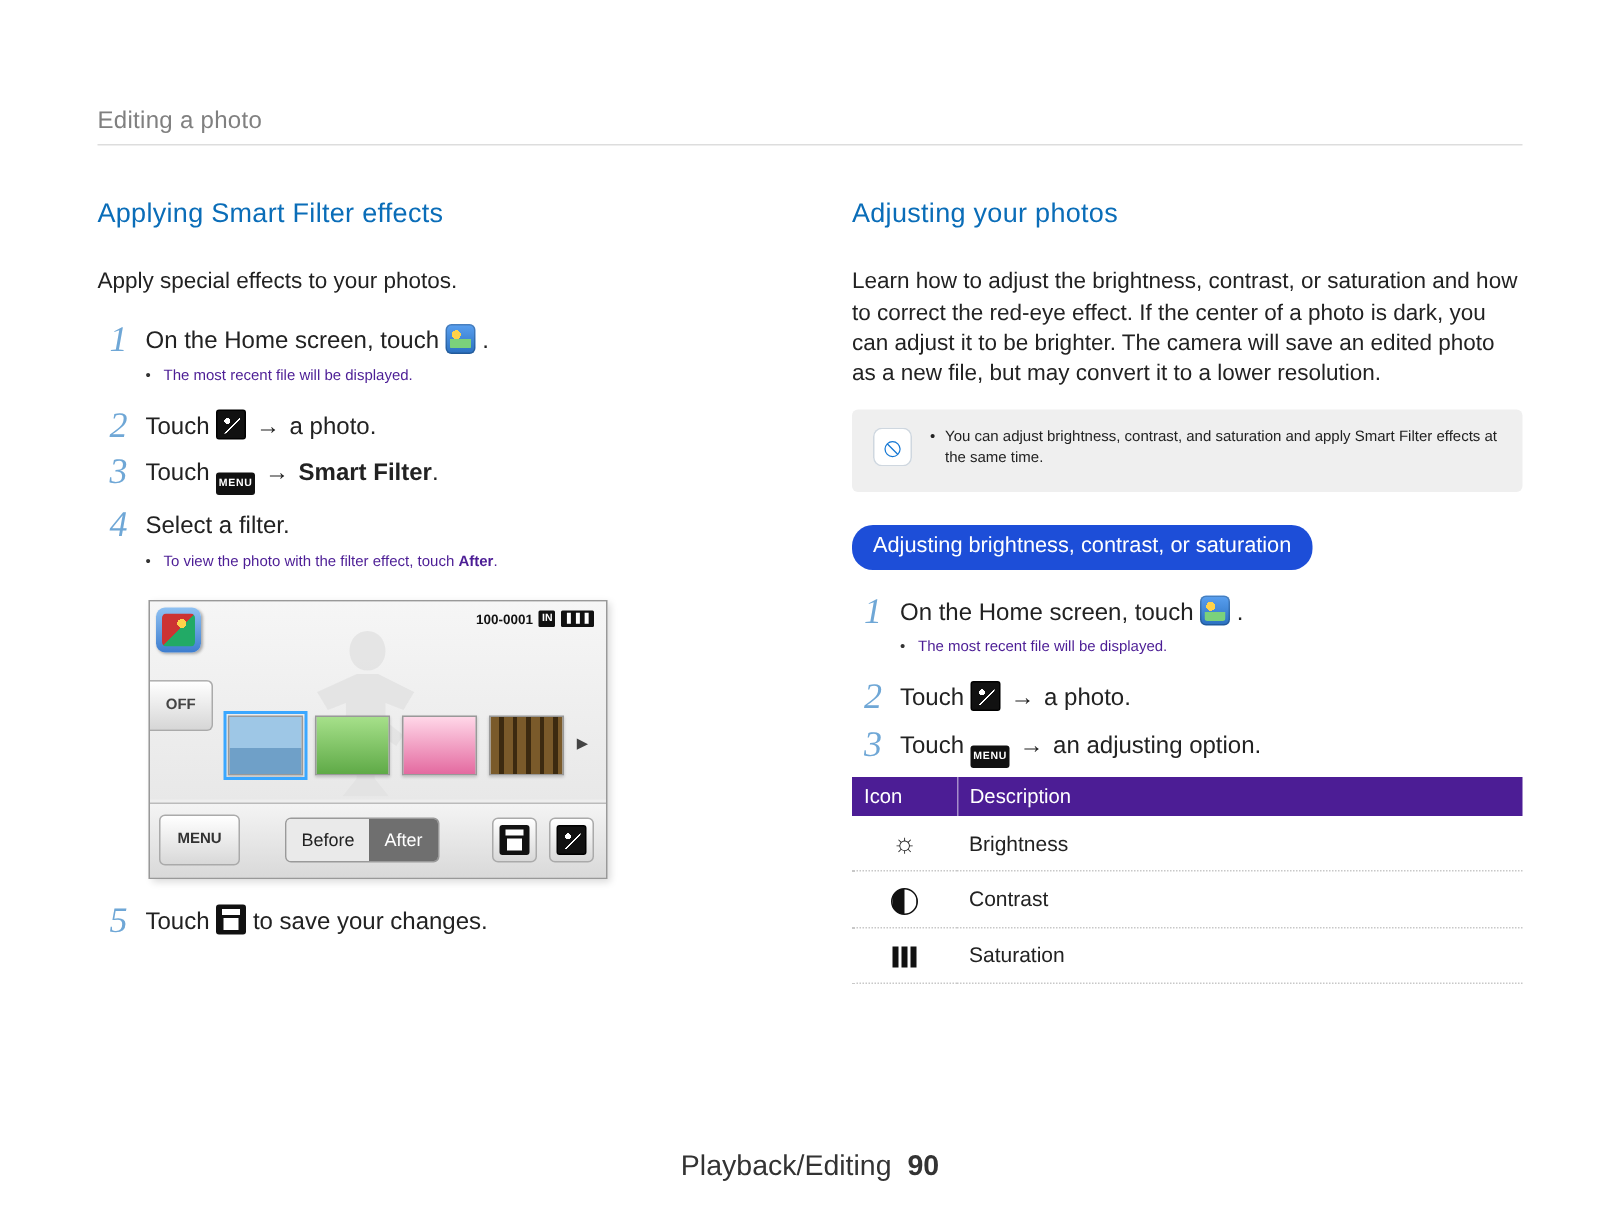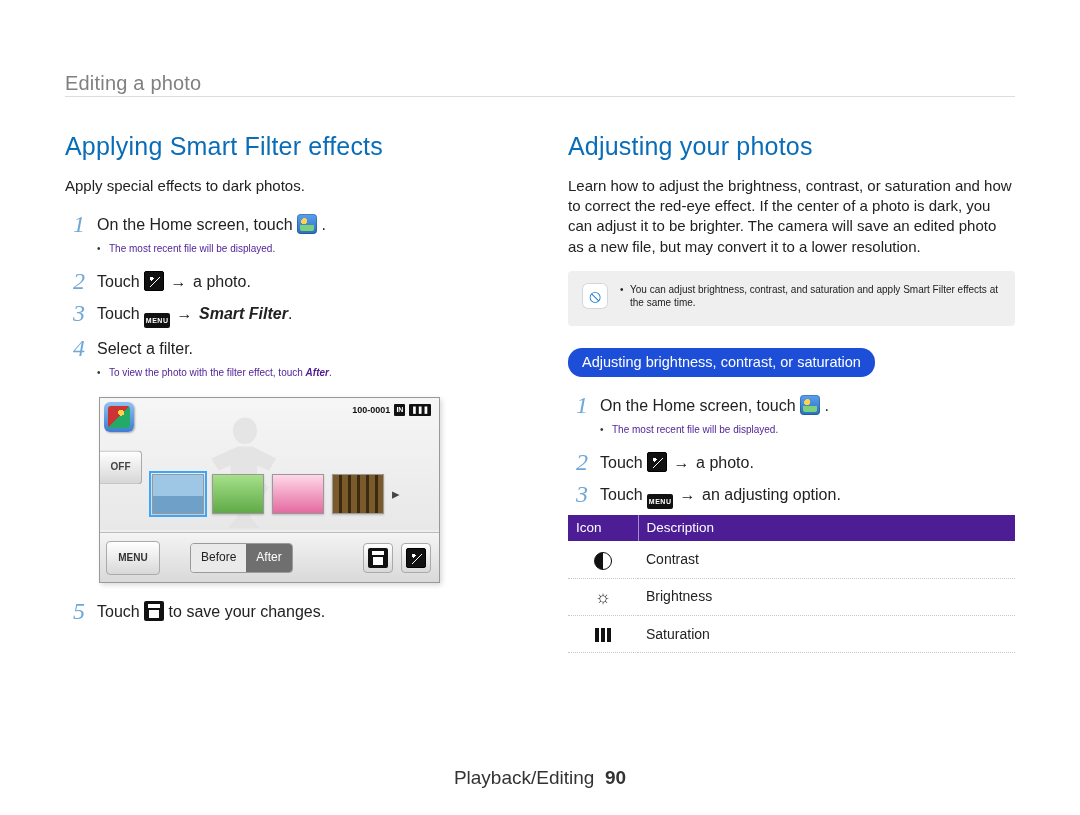"Editing a photo" .section-title { font-size: 20px -> 16px }
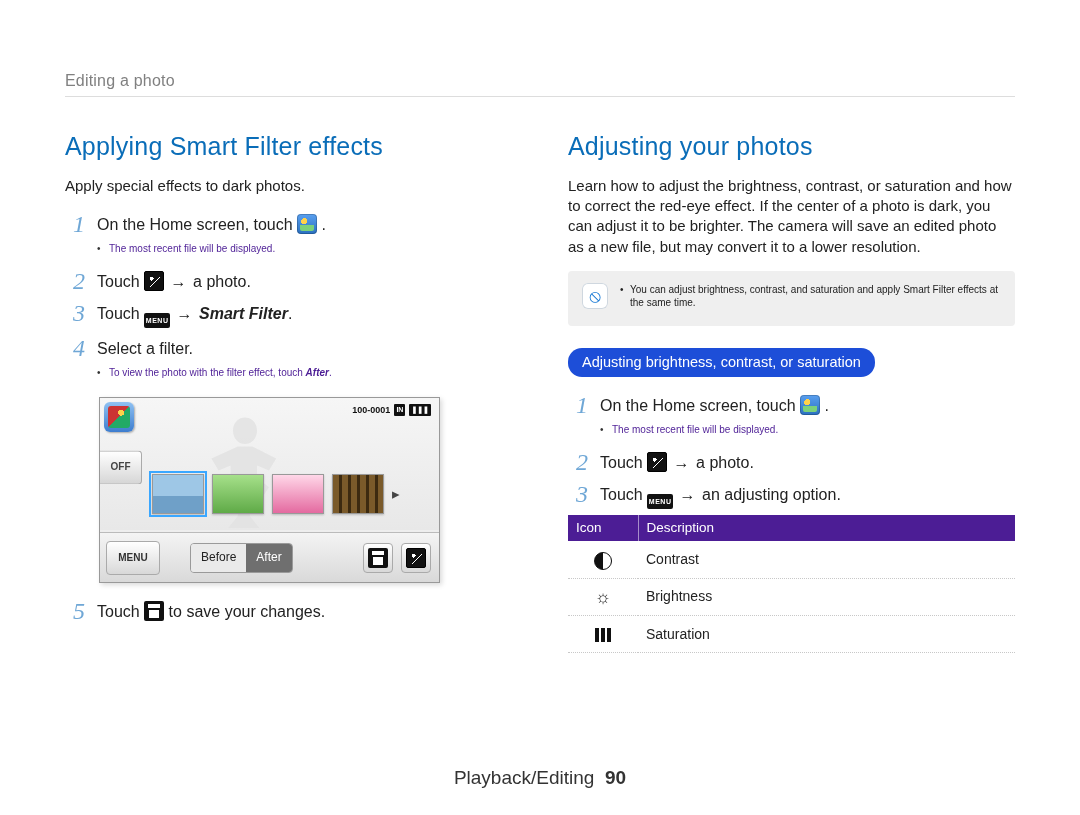"Applying Smart Filter effects" h2.blue { font-size: 25px -> 18px; margin-bottom: 12px -> 24px }
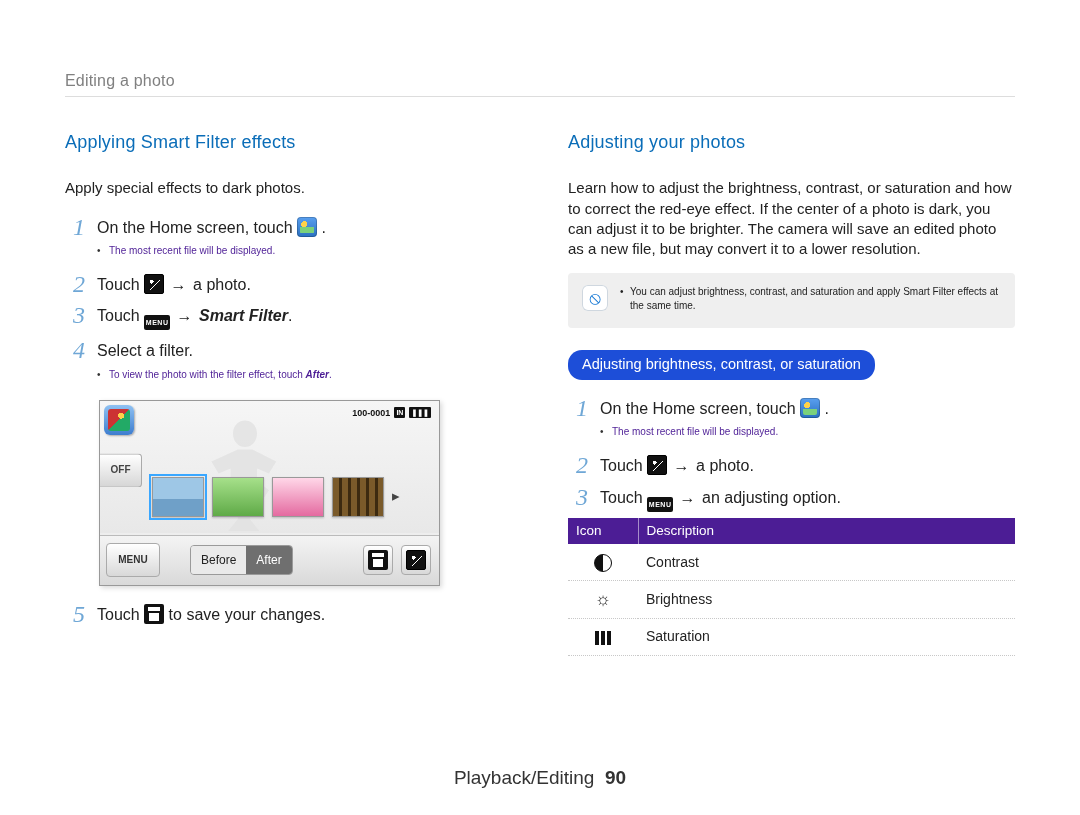"Apply special effects to dark" p.intro { text: dark -> your }
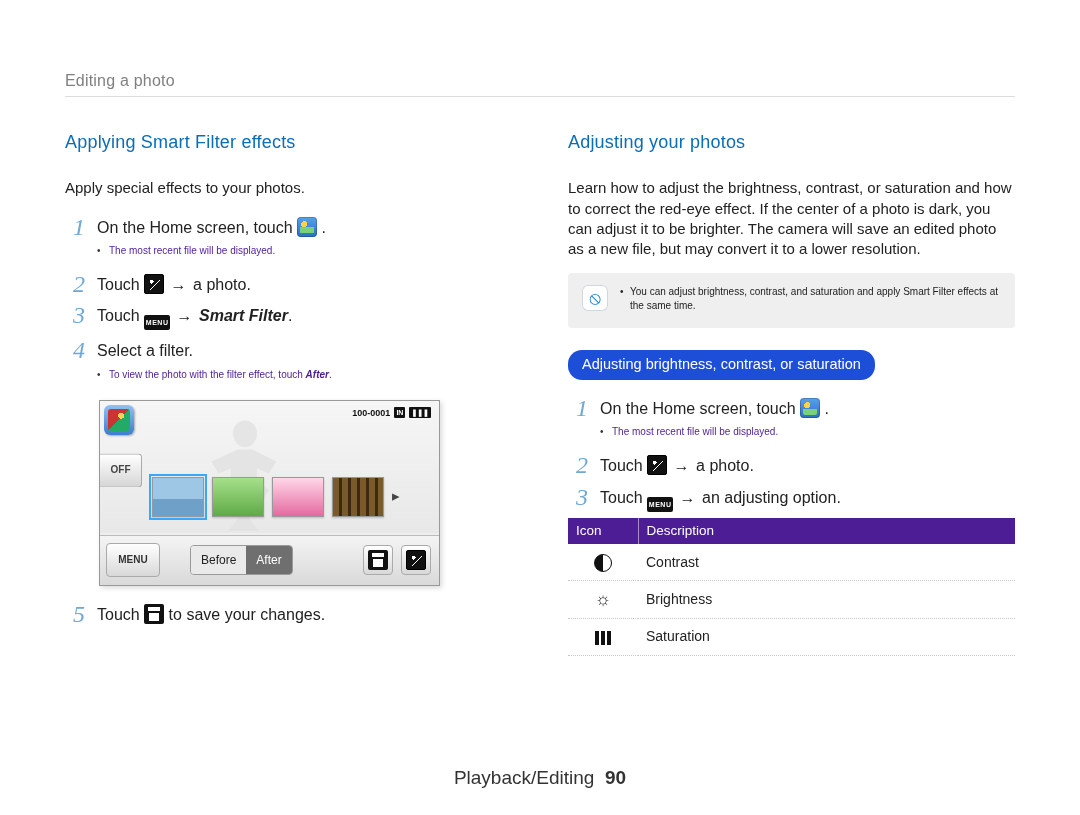"Smart Filter" .bold { font-style: italic -> none }
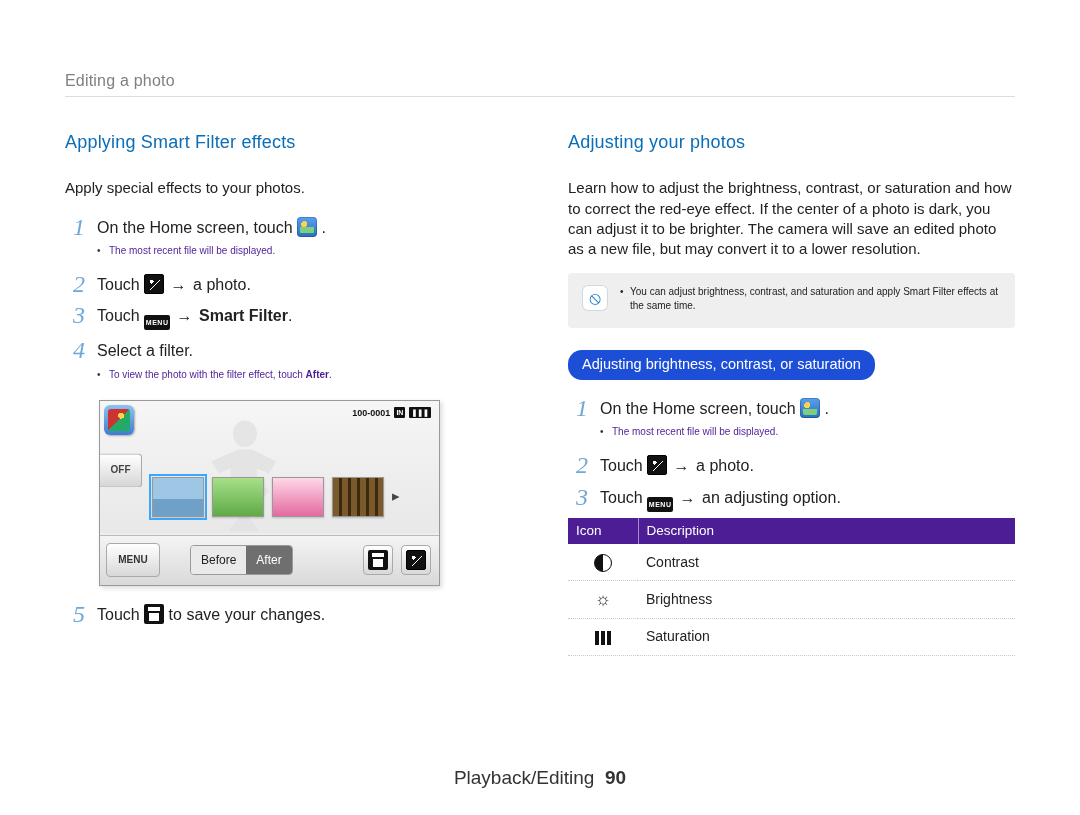"100-0001" .camera-fig { width: 341px -> 306px }
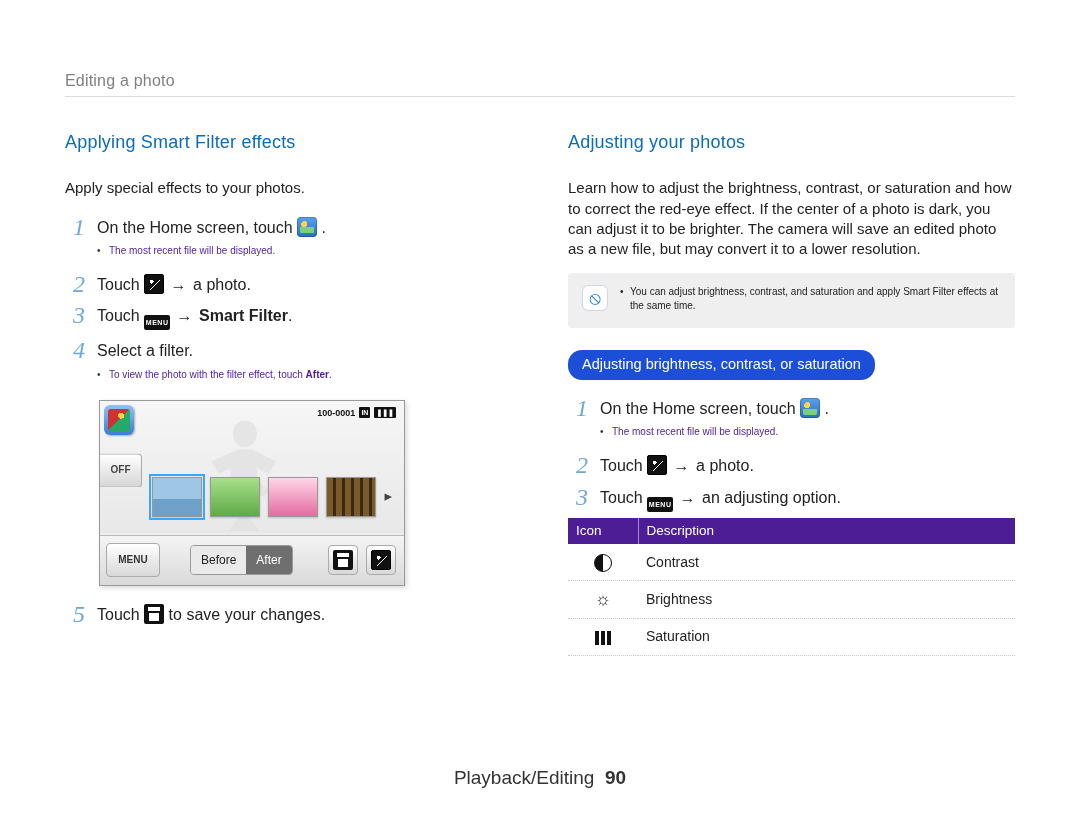"Contrast" tr { order: before "Brightness" -> after "Brightness" }
